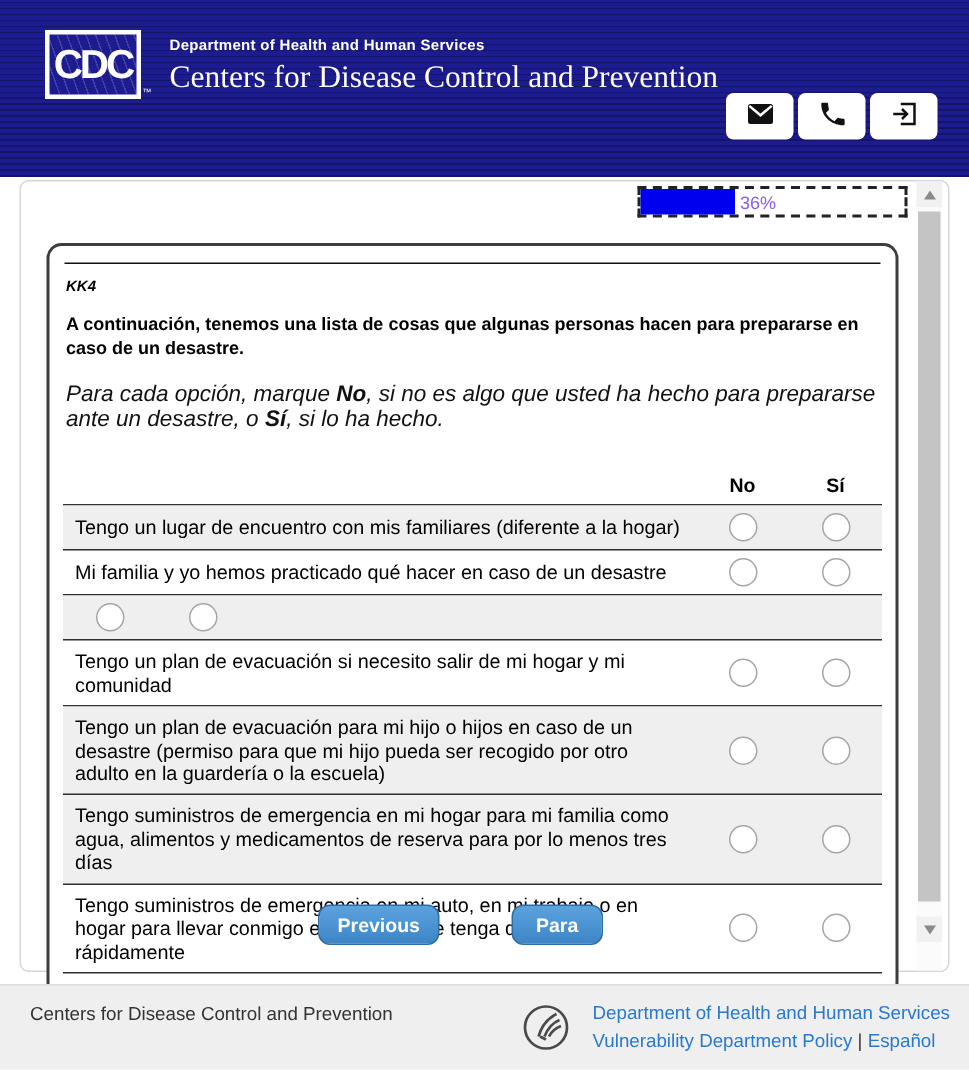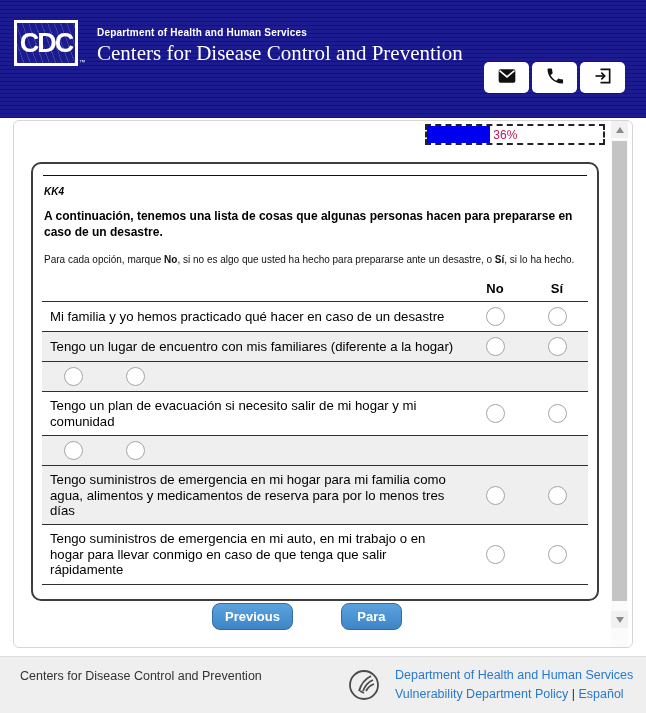"CDC" .logo-row { align-items: flex-end -> center; left: 14px -> 30px }
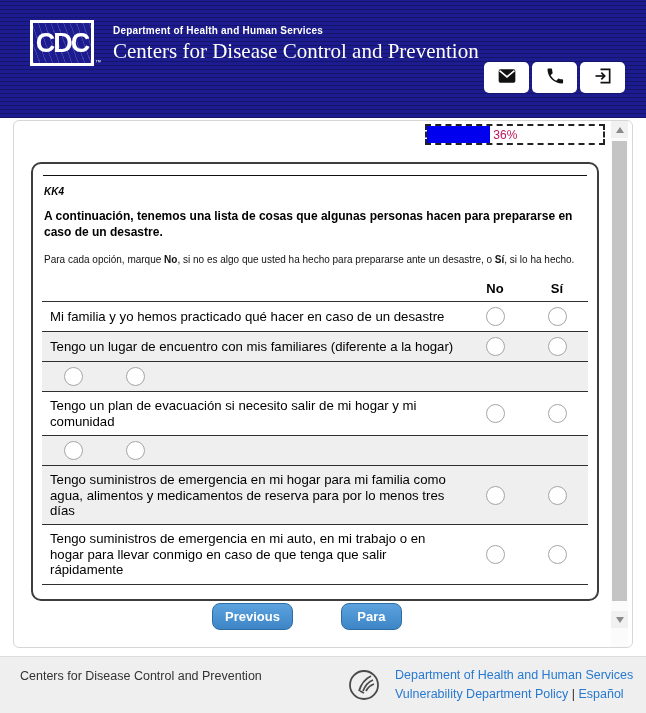"36%" .progress-label { color: #be185d -> #8b5cf6 }
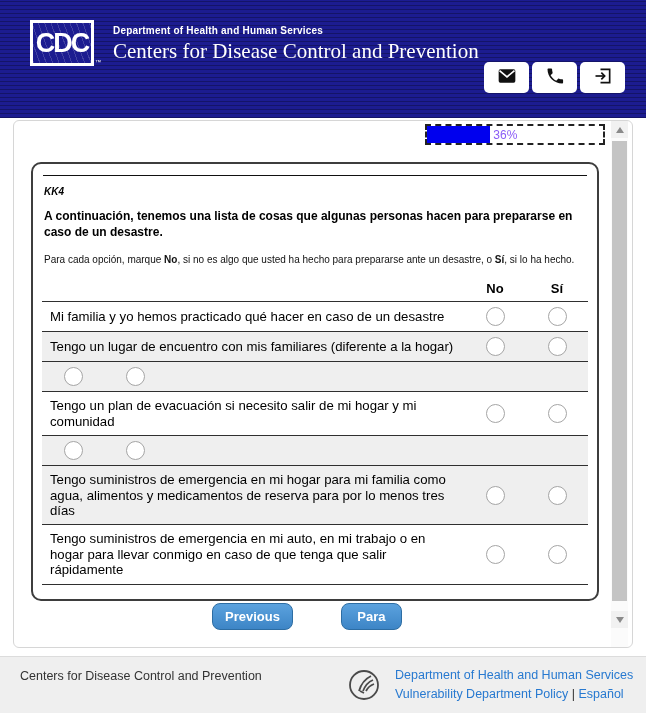"Para cada opción, marque No," .q-note { font-size: 10px -> 15px; font-style: none -> italic; margin: 0 0 16px 2px -> 0 0 28px 2px }
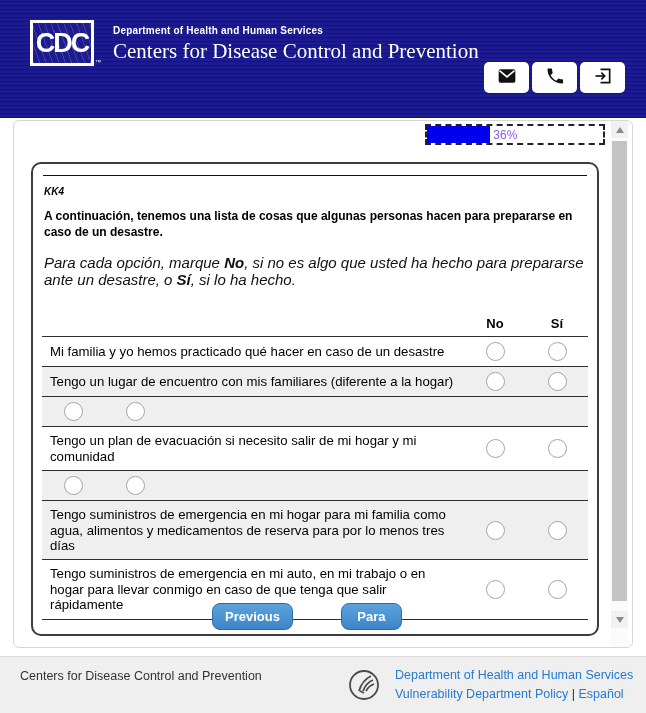"Mi familia y yo hemos" div.grid-row { order: before "Tengo un lugar de encuentro" -> after "Tengo un lugar de encuentro" }
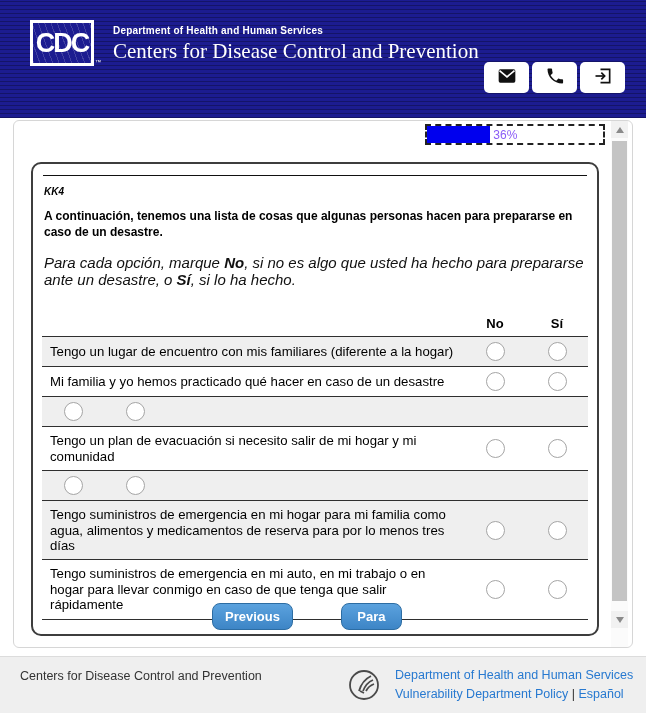"Tengo un plan de evacuación para" div.row-text { html: none -> <div>Tengo un plan de evacuación para mi hijo o hijos en caso de un desastre (permiso para que mi hijo pueda ser recogido por otro adulto en la guardería o la escuela)</div> }
